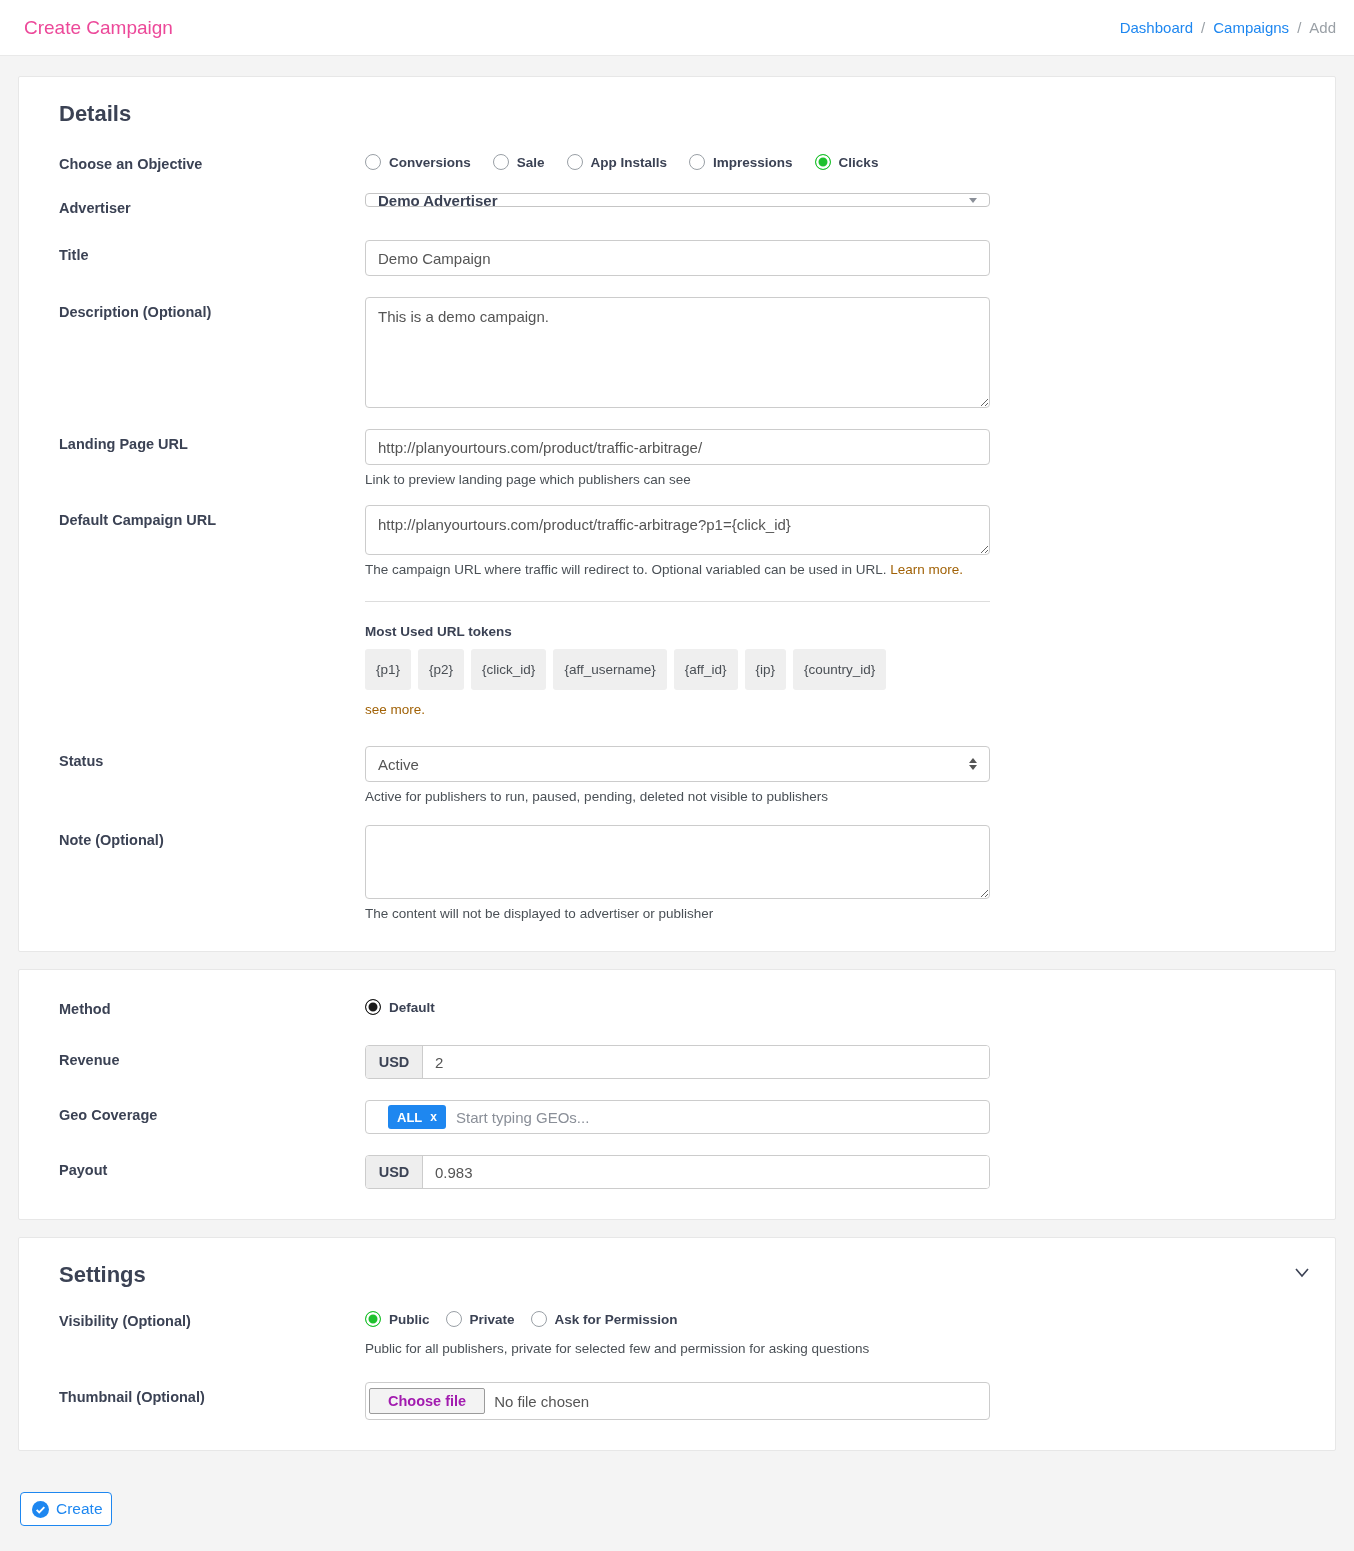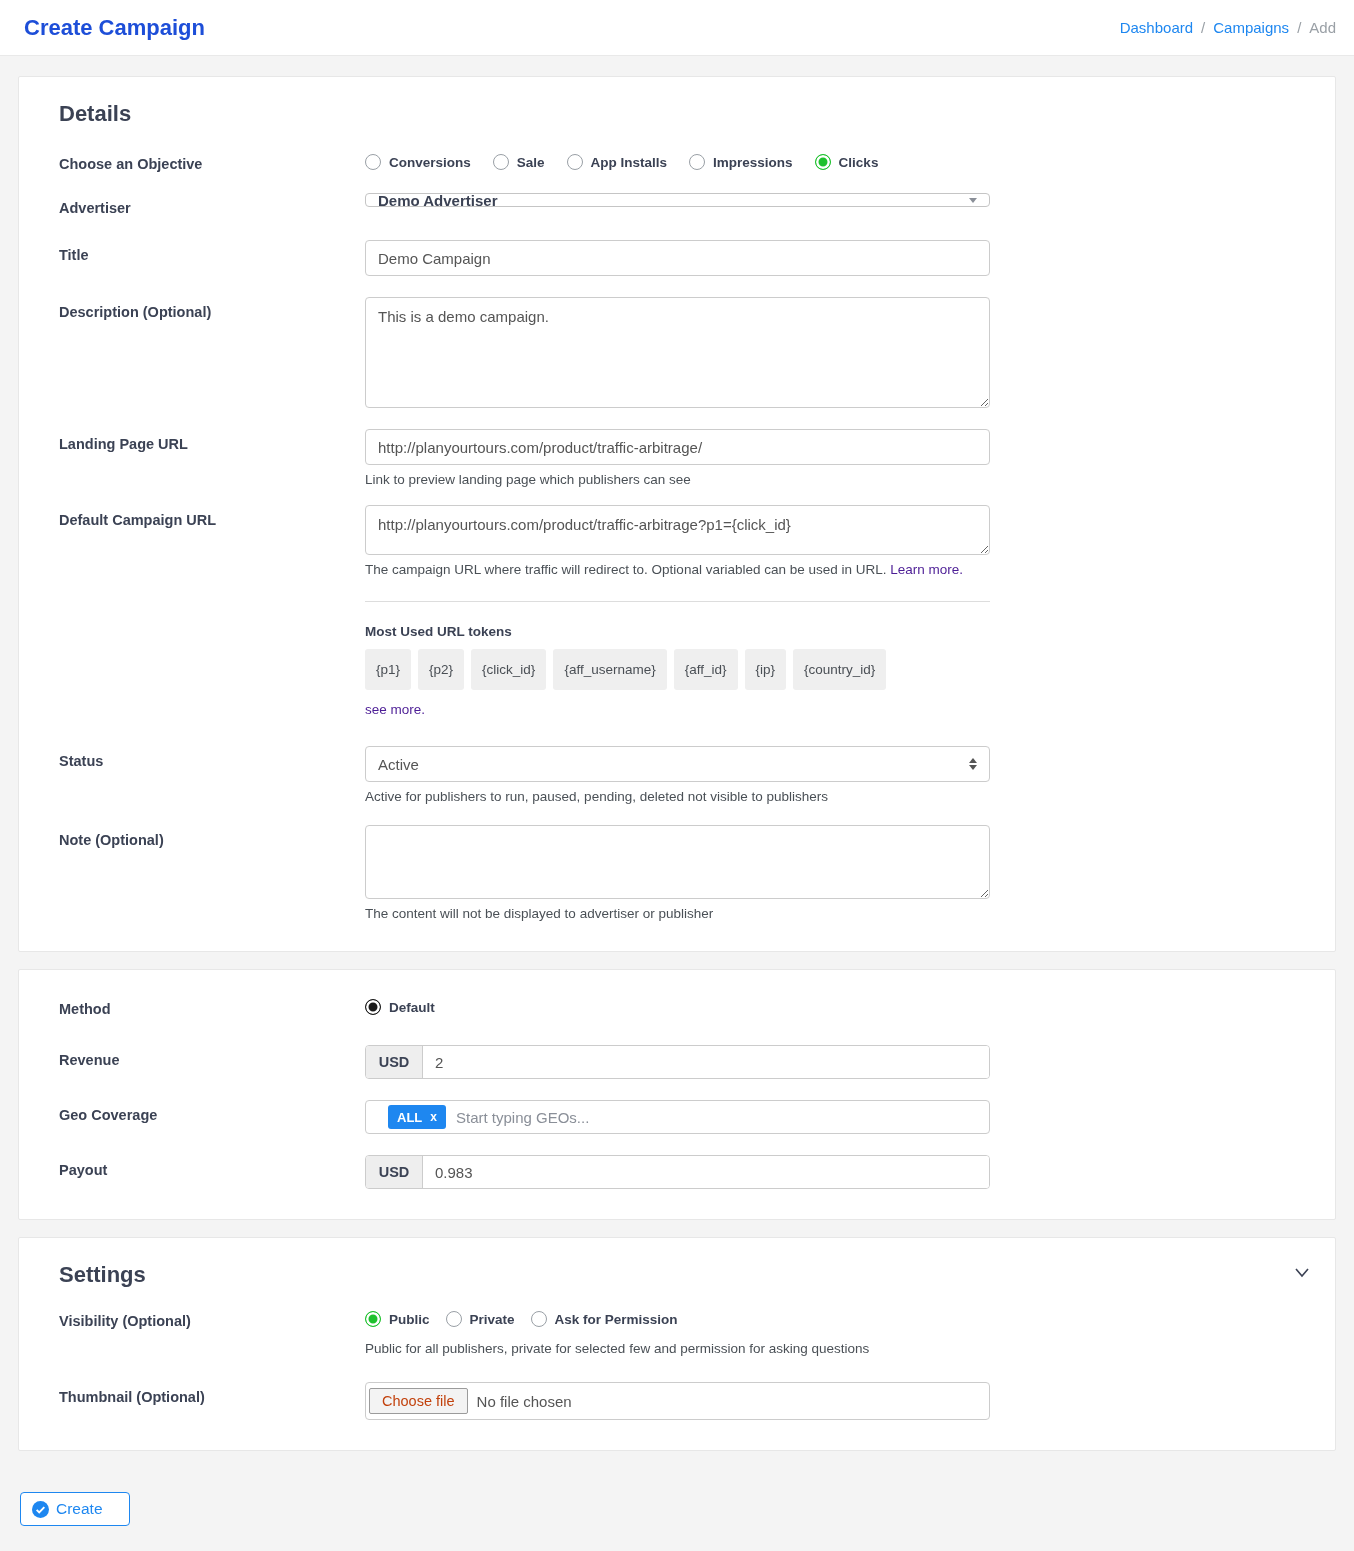"Create Campaign" .page-title { color: #1d4ed8 -> #ec4899; font-size: 22px -> 19px; font-weight: 700 -> 400 }
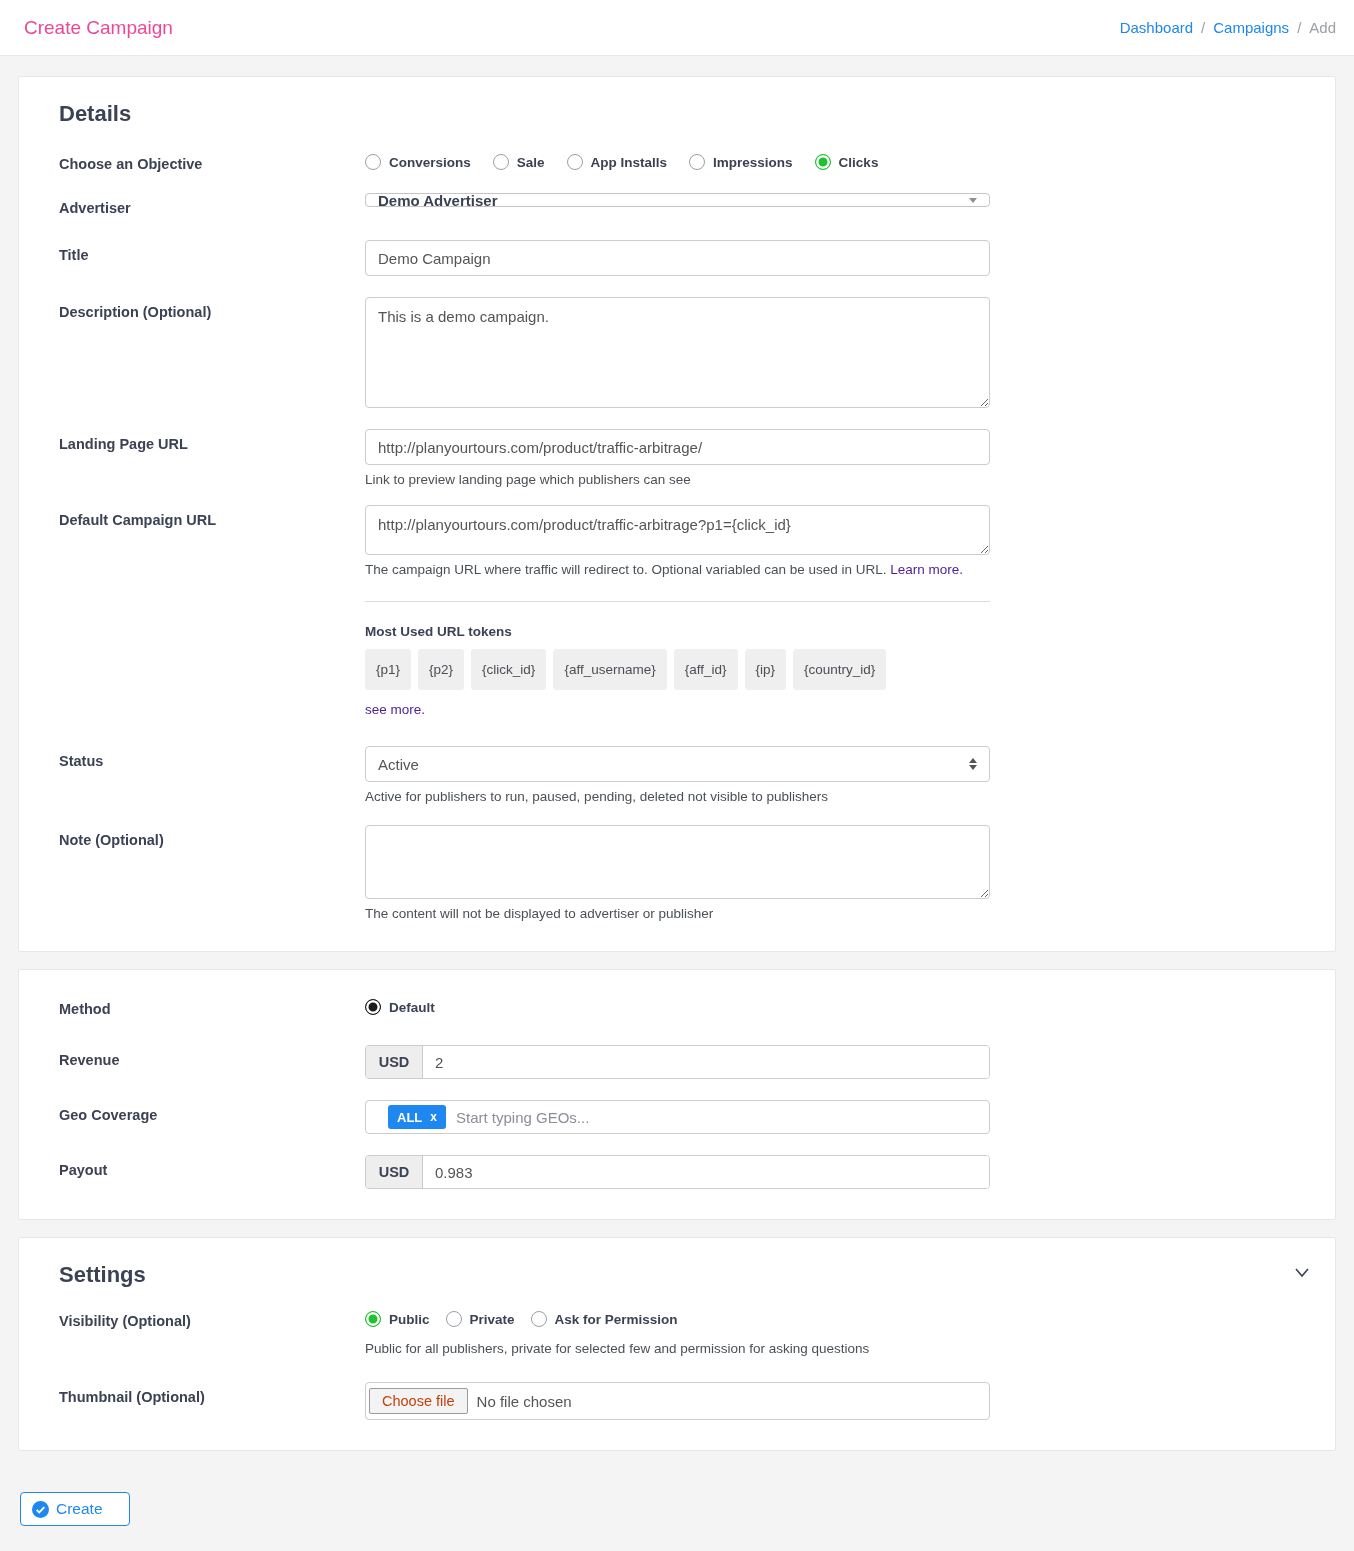"Learn more." .help a, a.inline-link { color: #4c1d95 -> #a16207 }
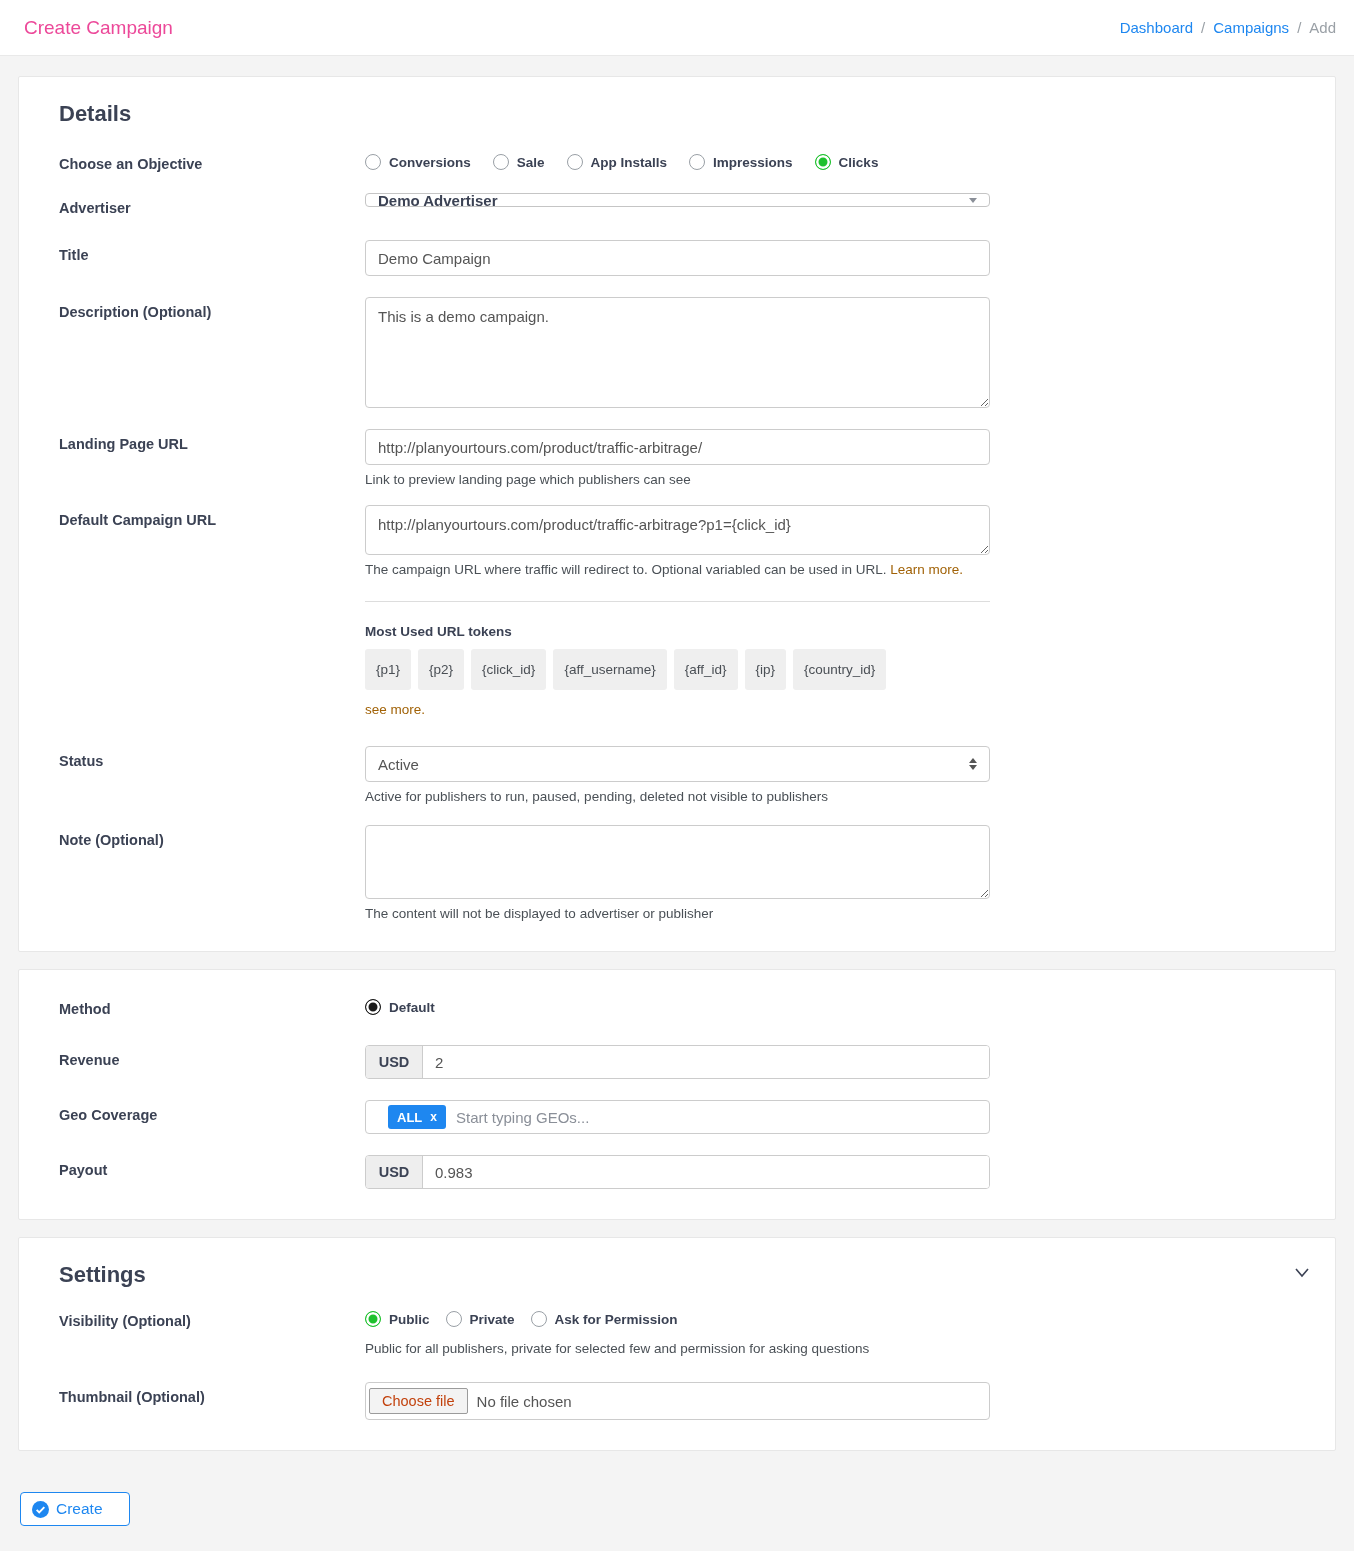"Choose file" .file-btn { color: #c2410c -> #a21caf; font-weight: none -> bold; padding: 4px 12px -> 4px 18px }
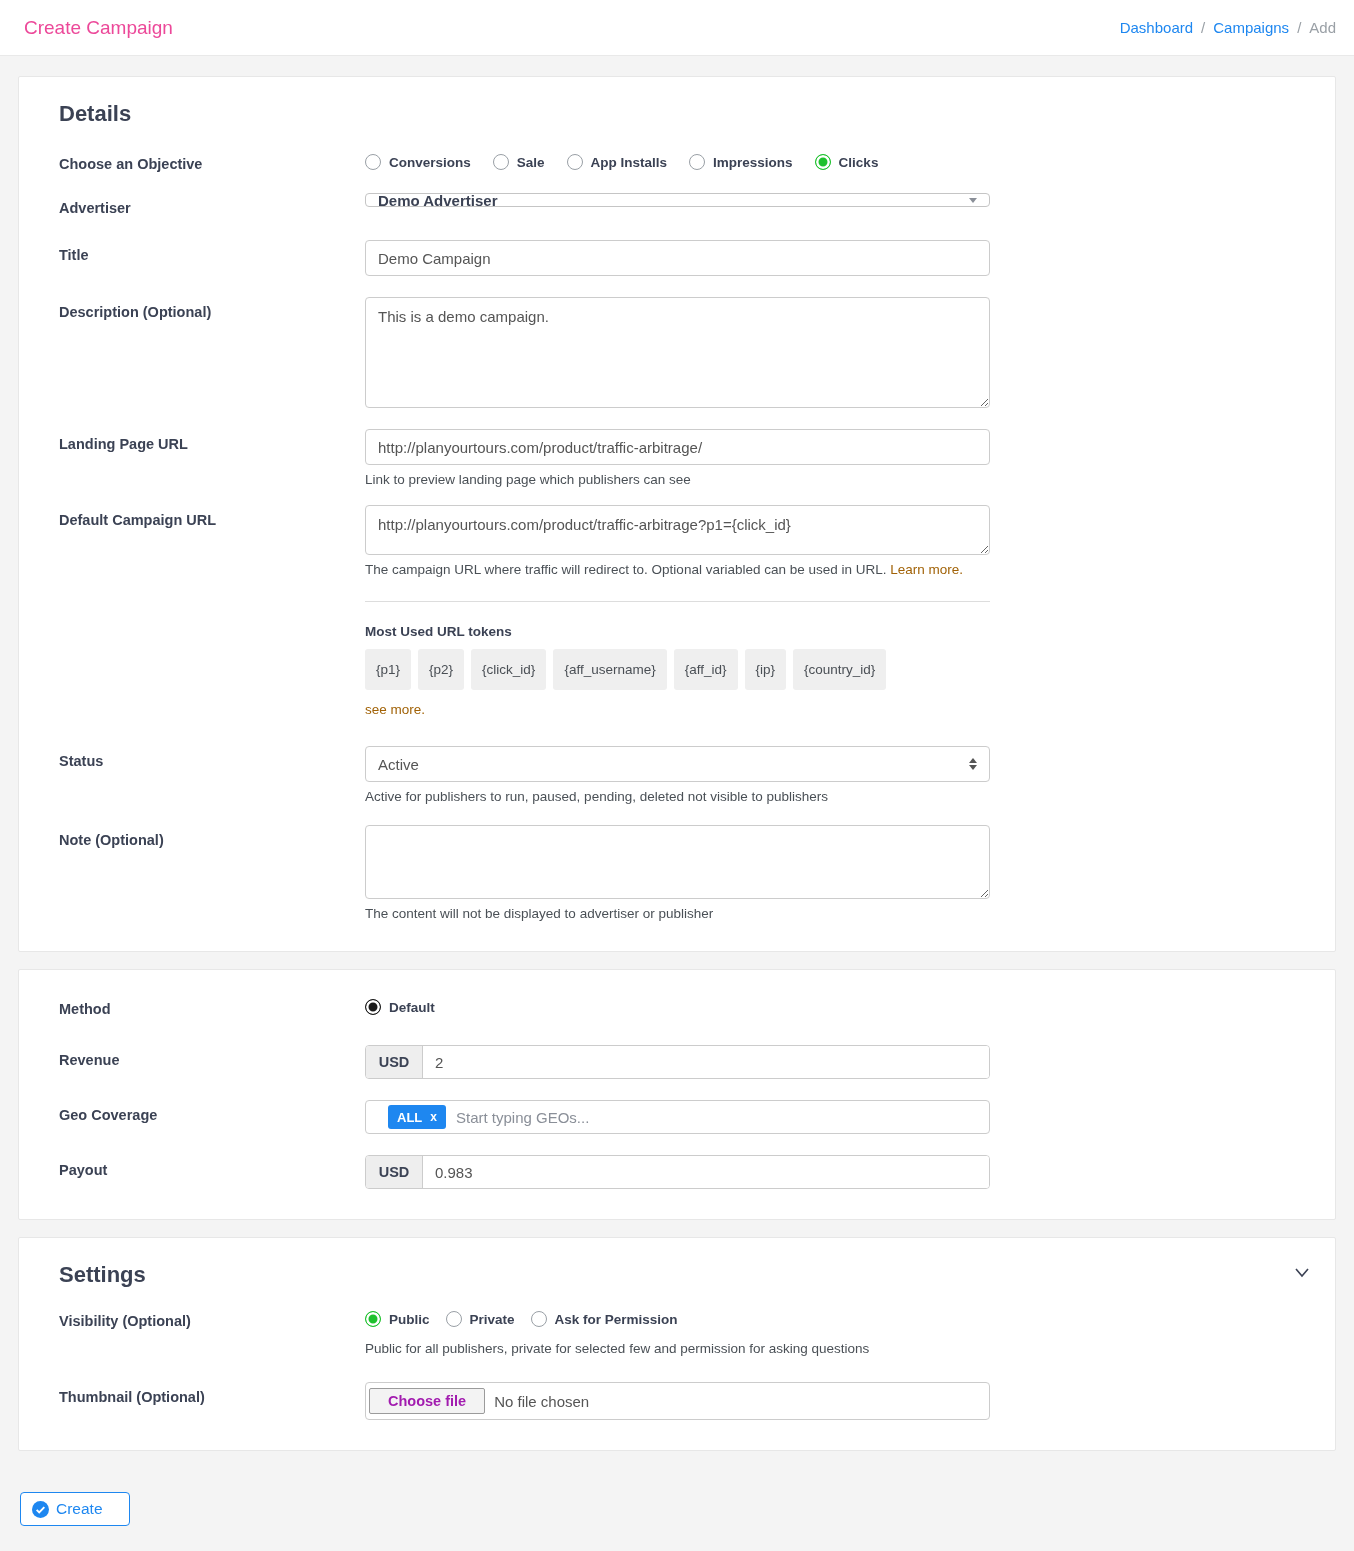"Create" .create-btn { padding: 7px 26px 7px 11px -> 7px 8px 7px 11px }
